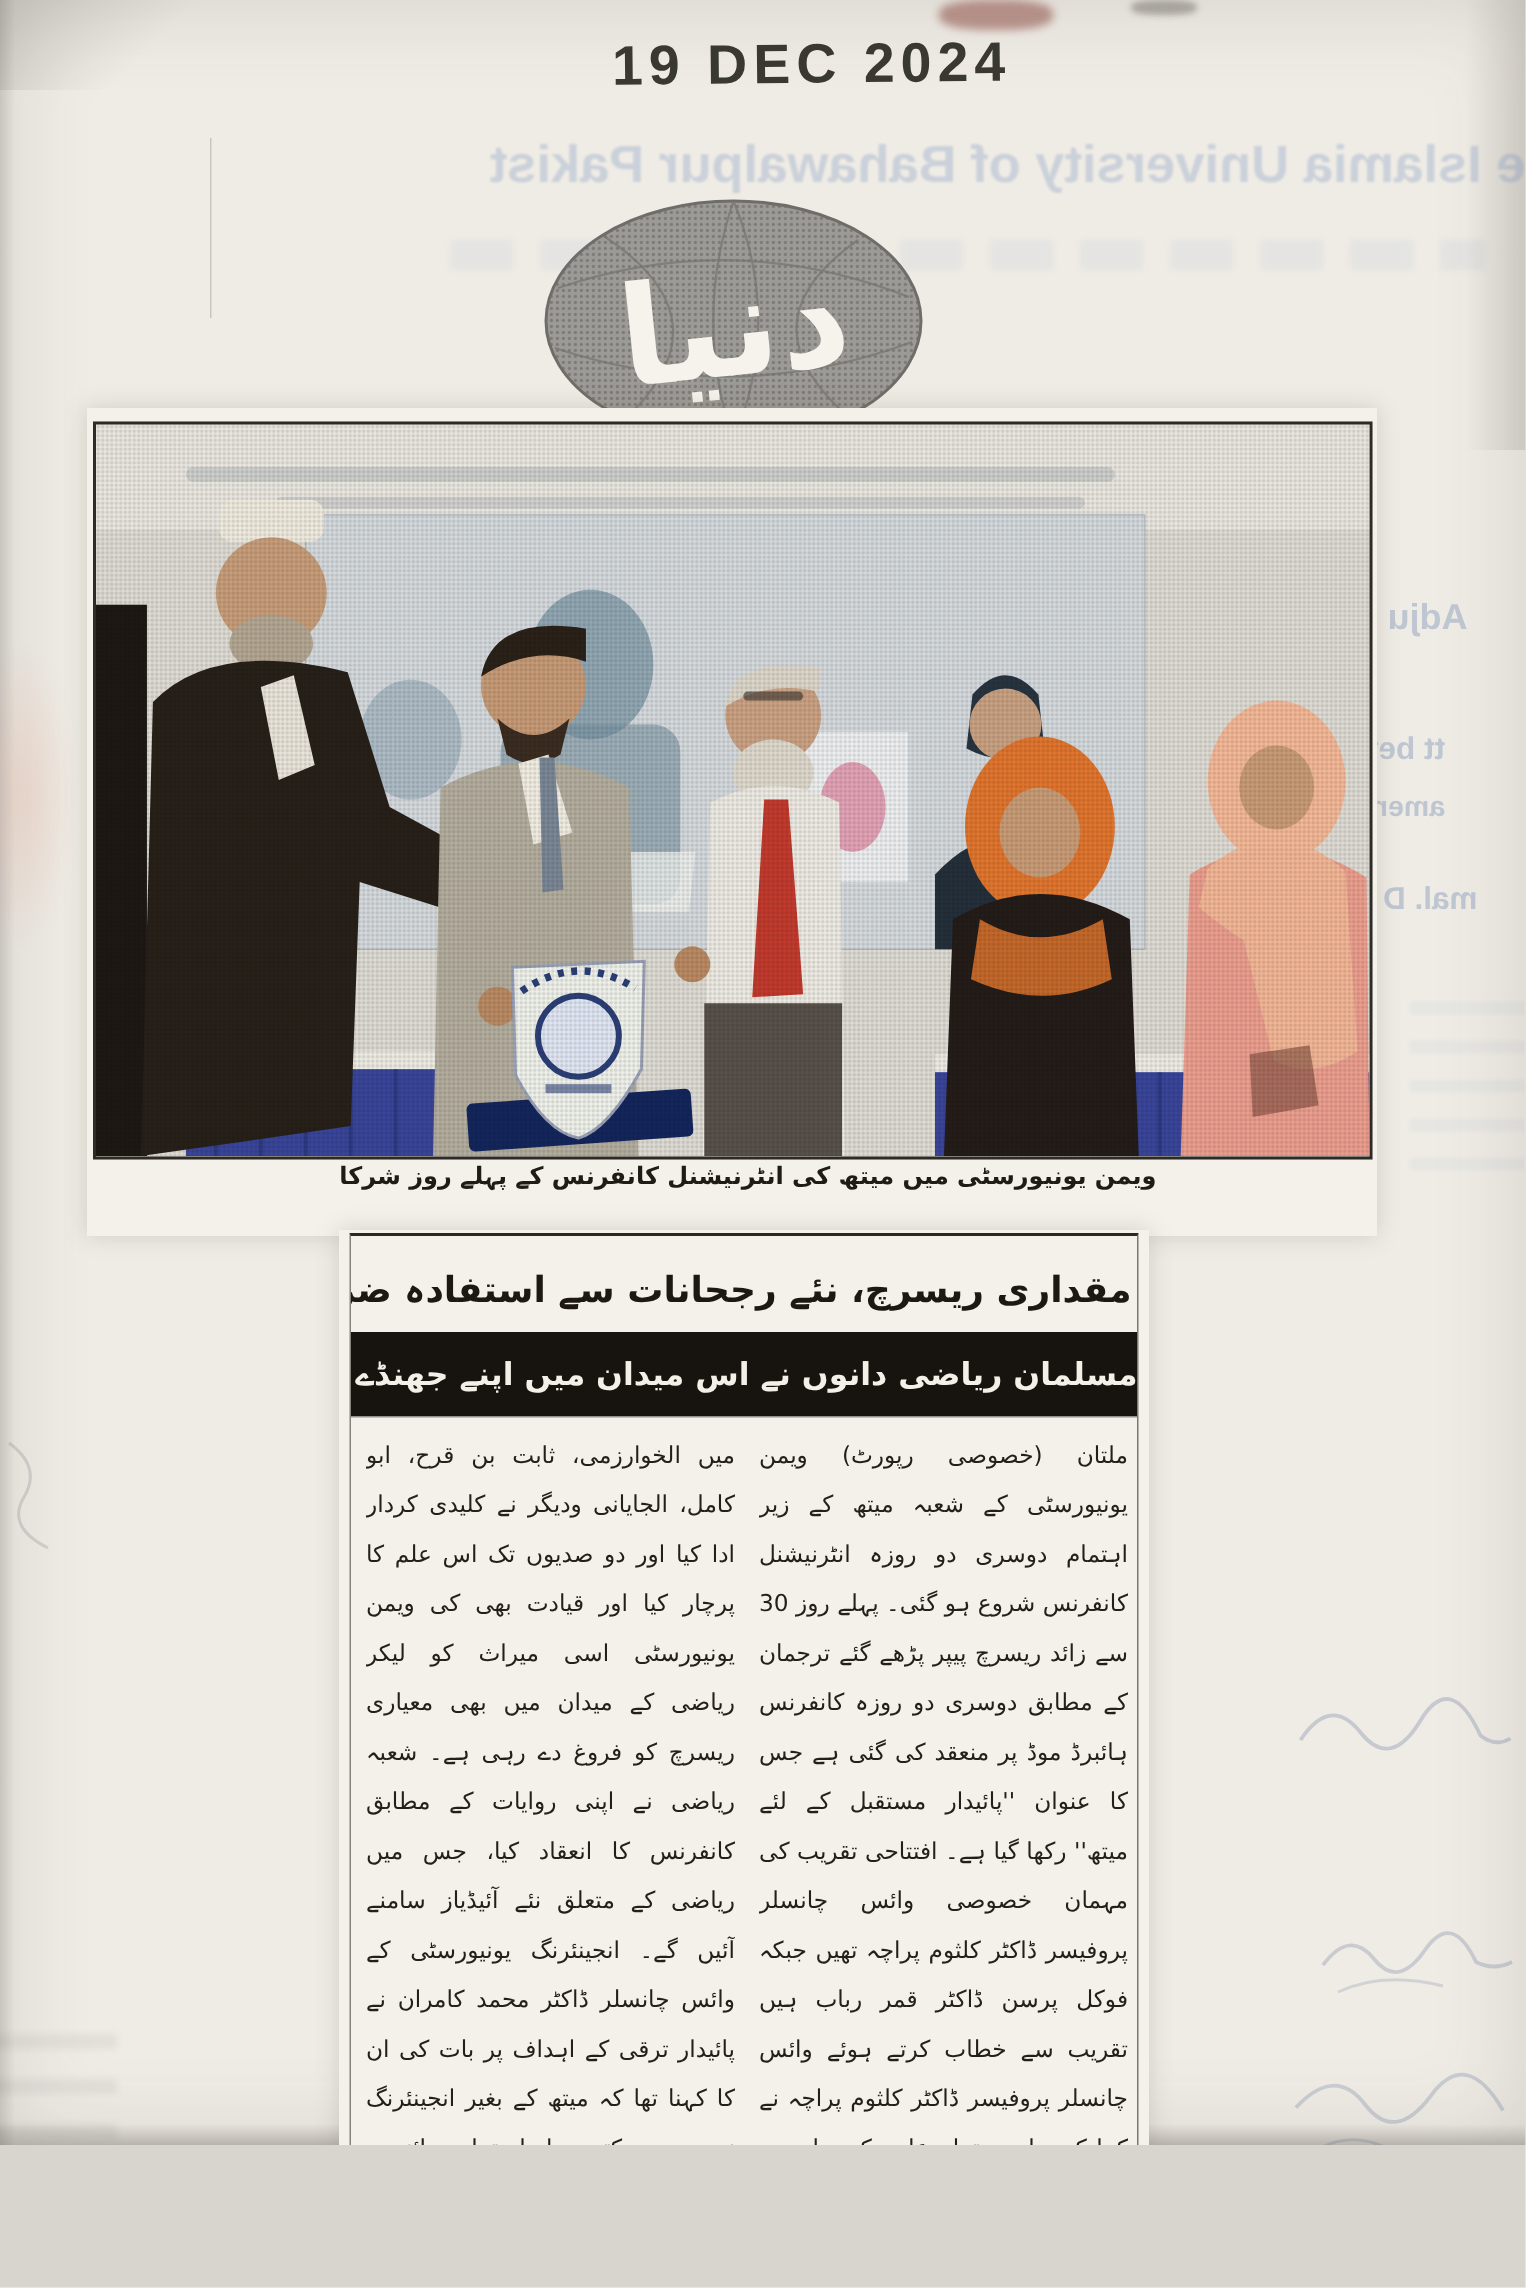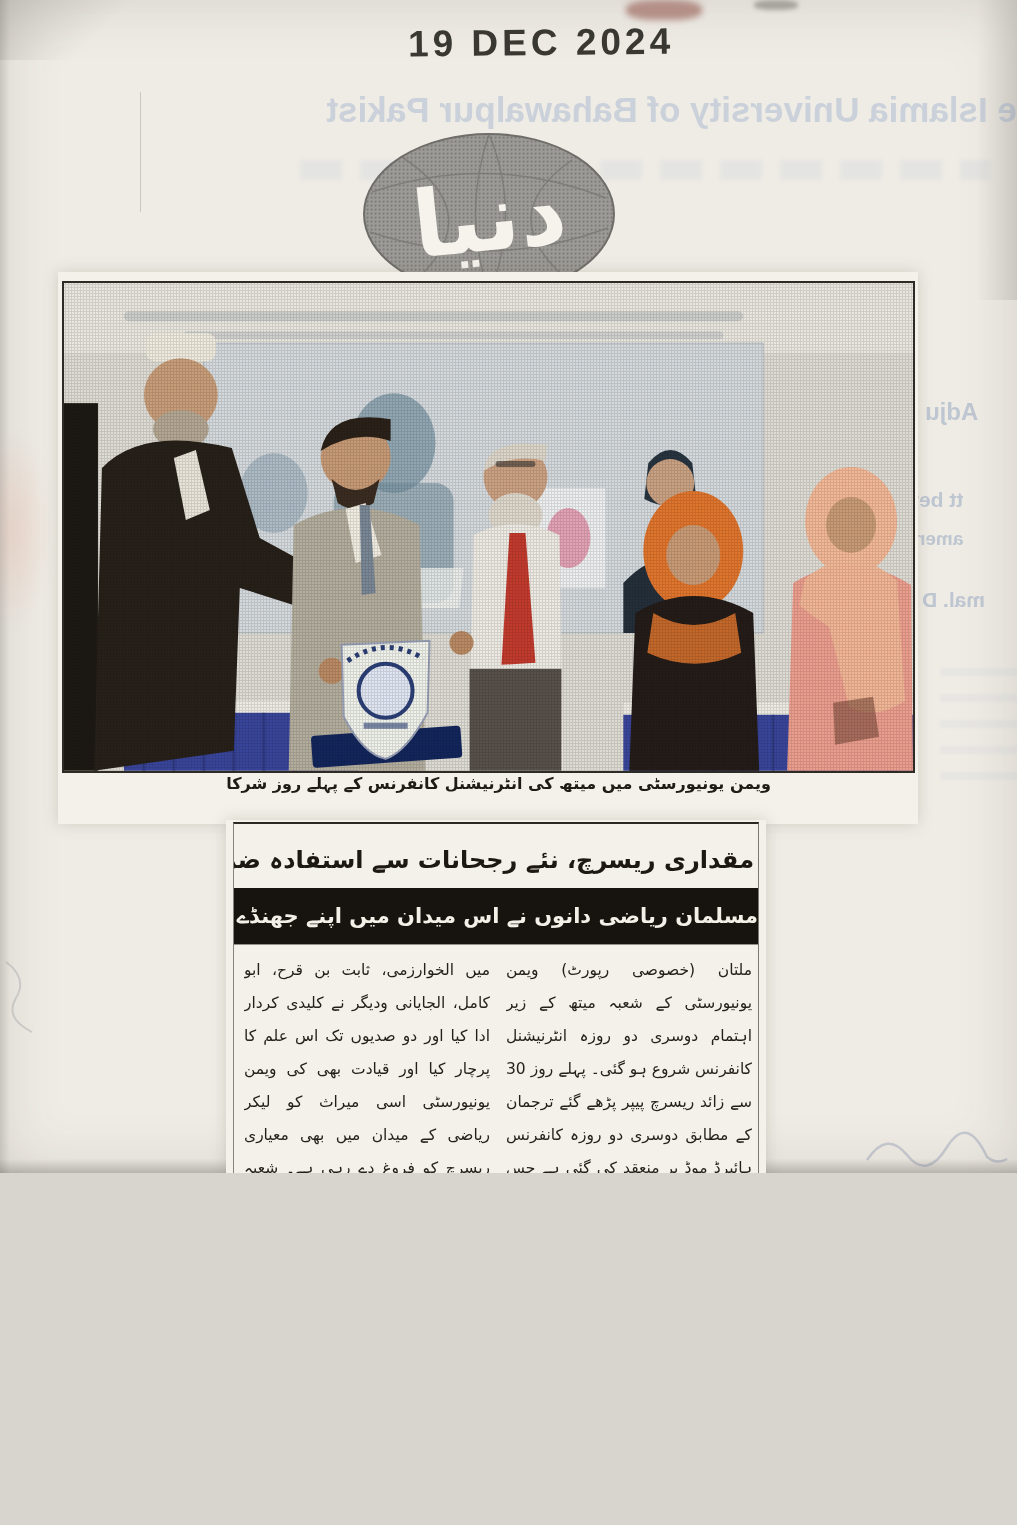"19 DEC 2024" .page { height: 1173px -> 1430px }
